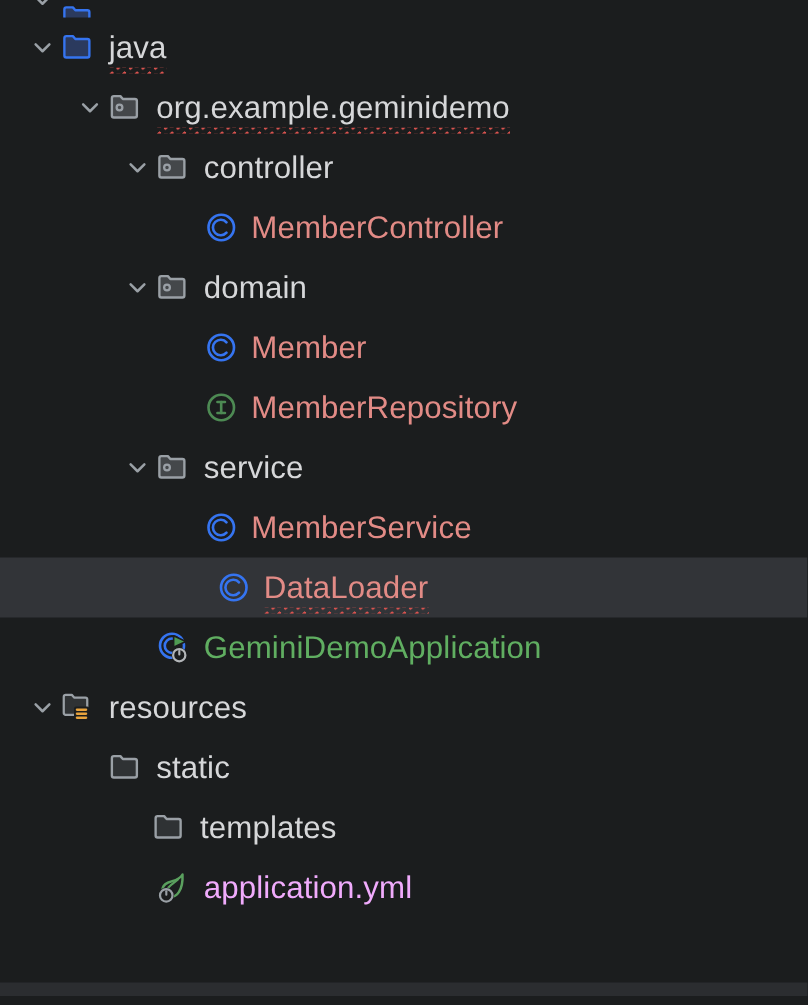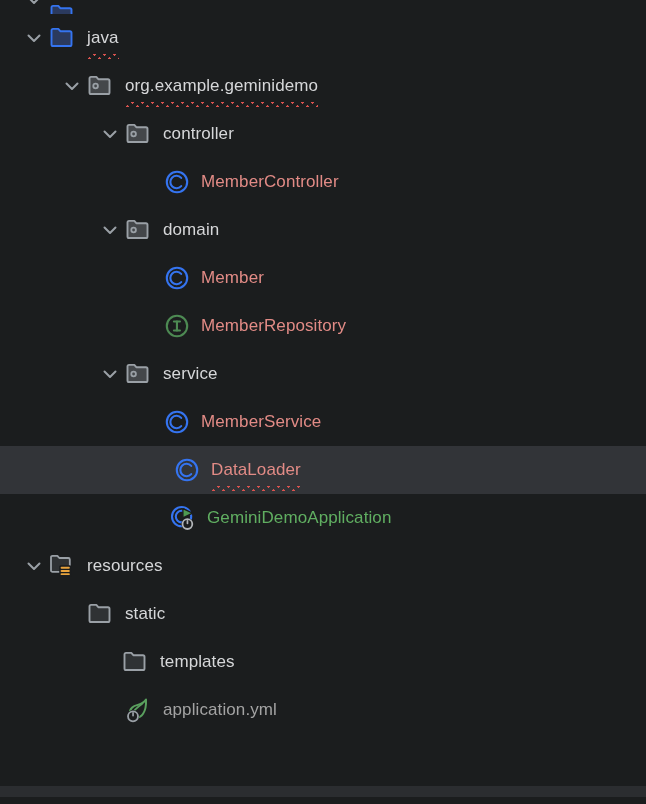"java" .label { font-size: 17px -> 25px }
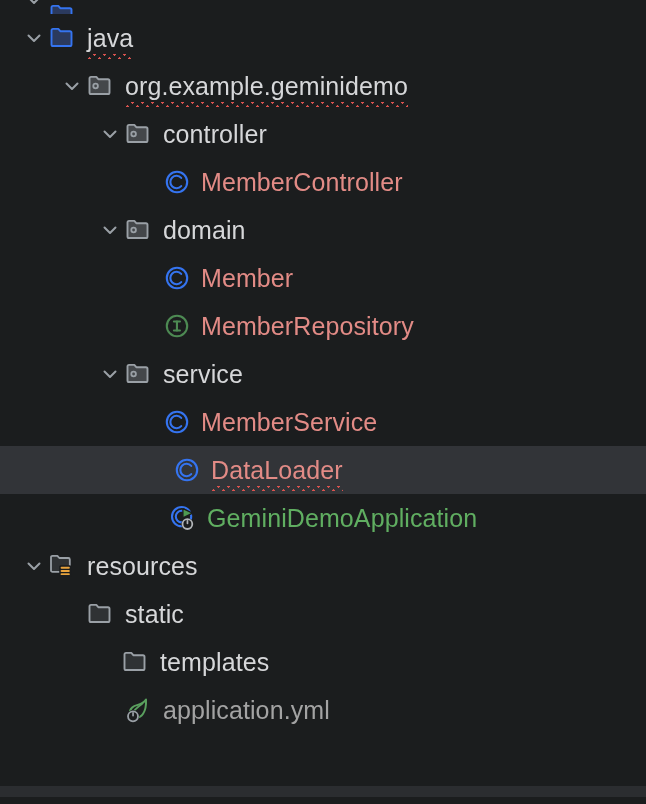"GeminiDemoApplication" div.row { padding-left: 44px -> none }
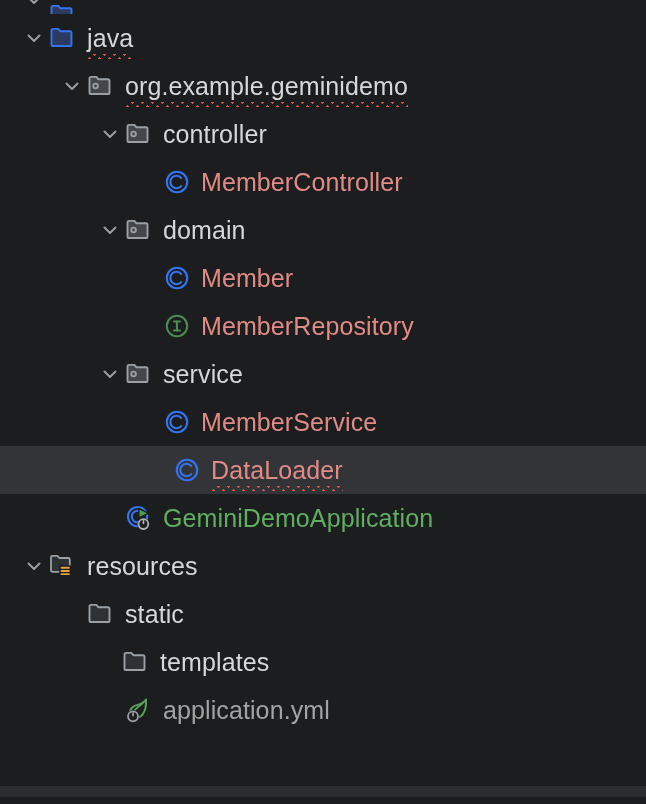"application.yml" .label.c-file { color: #a3a3a3 -> #f0abfc }
